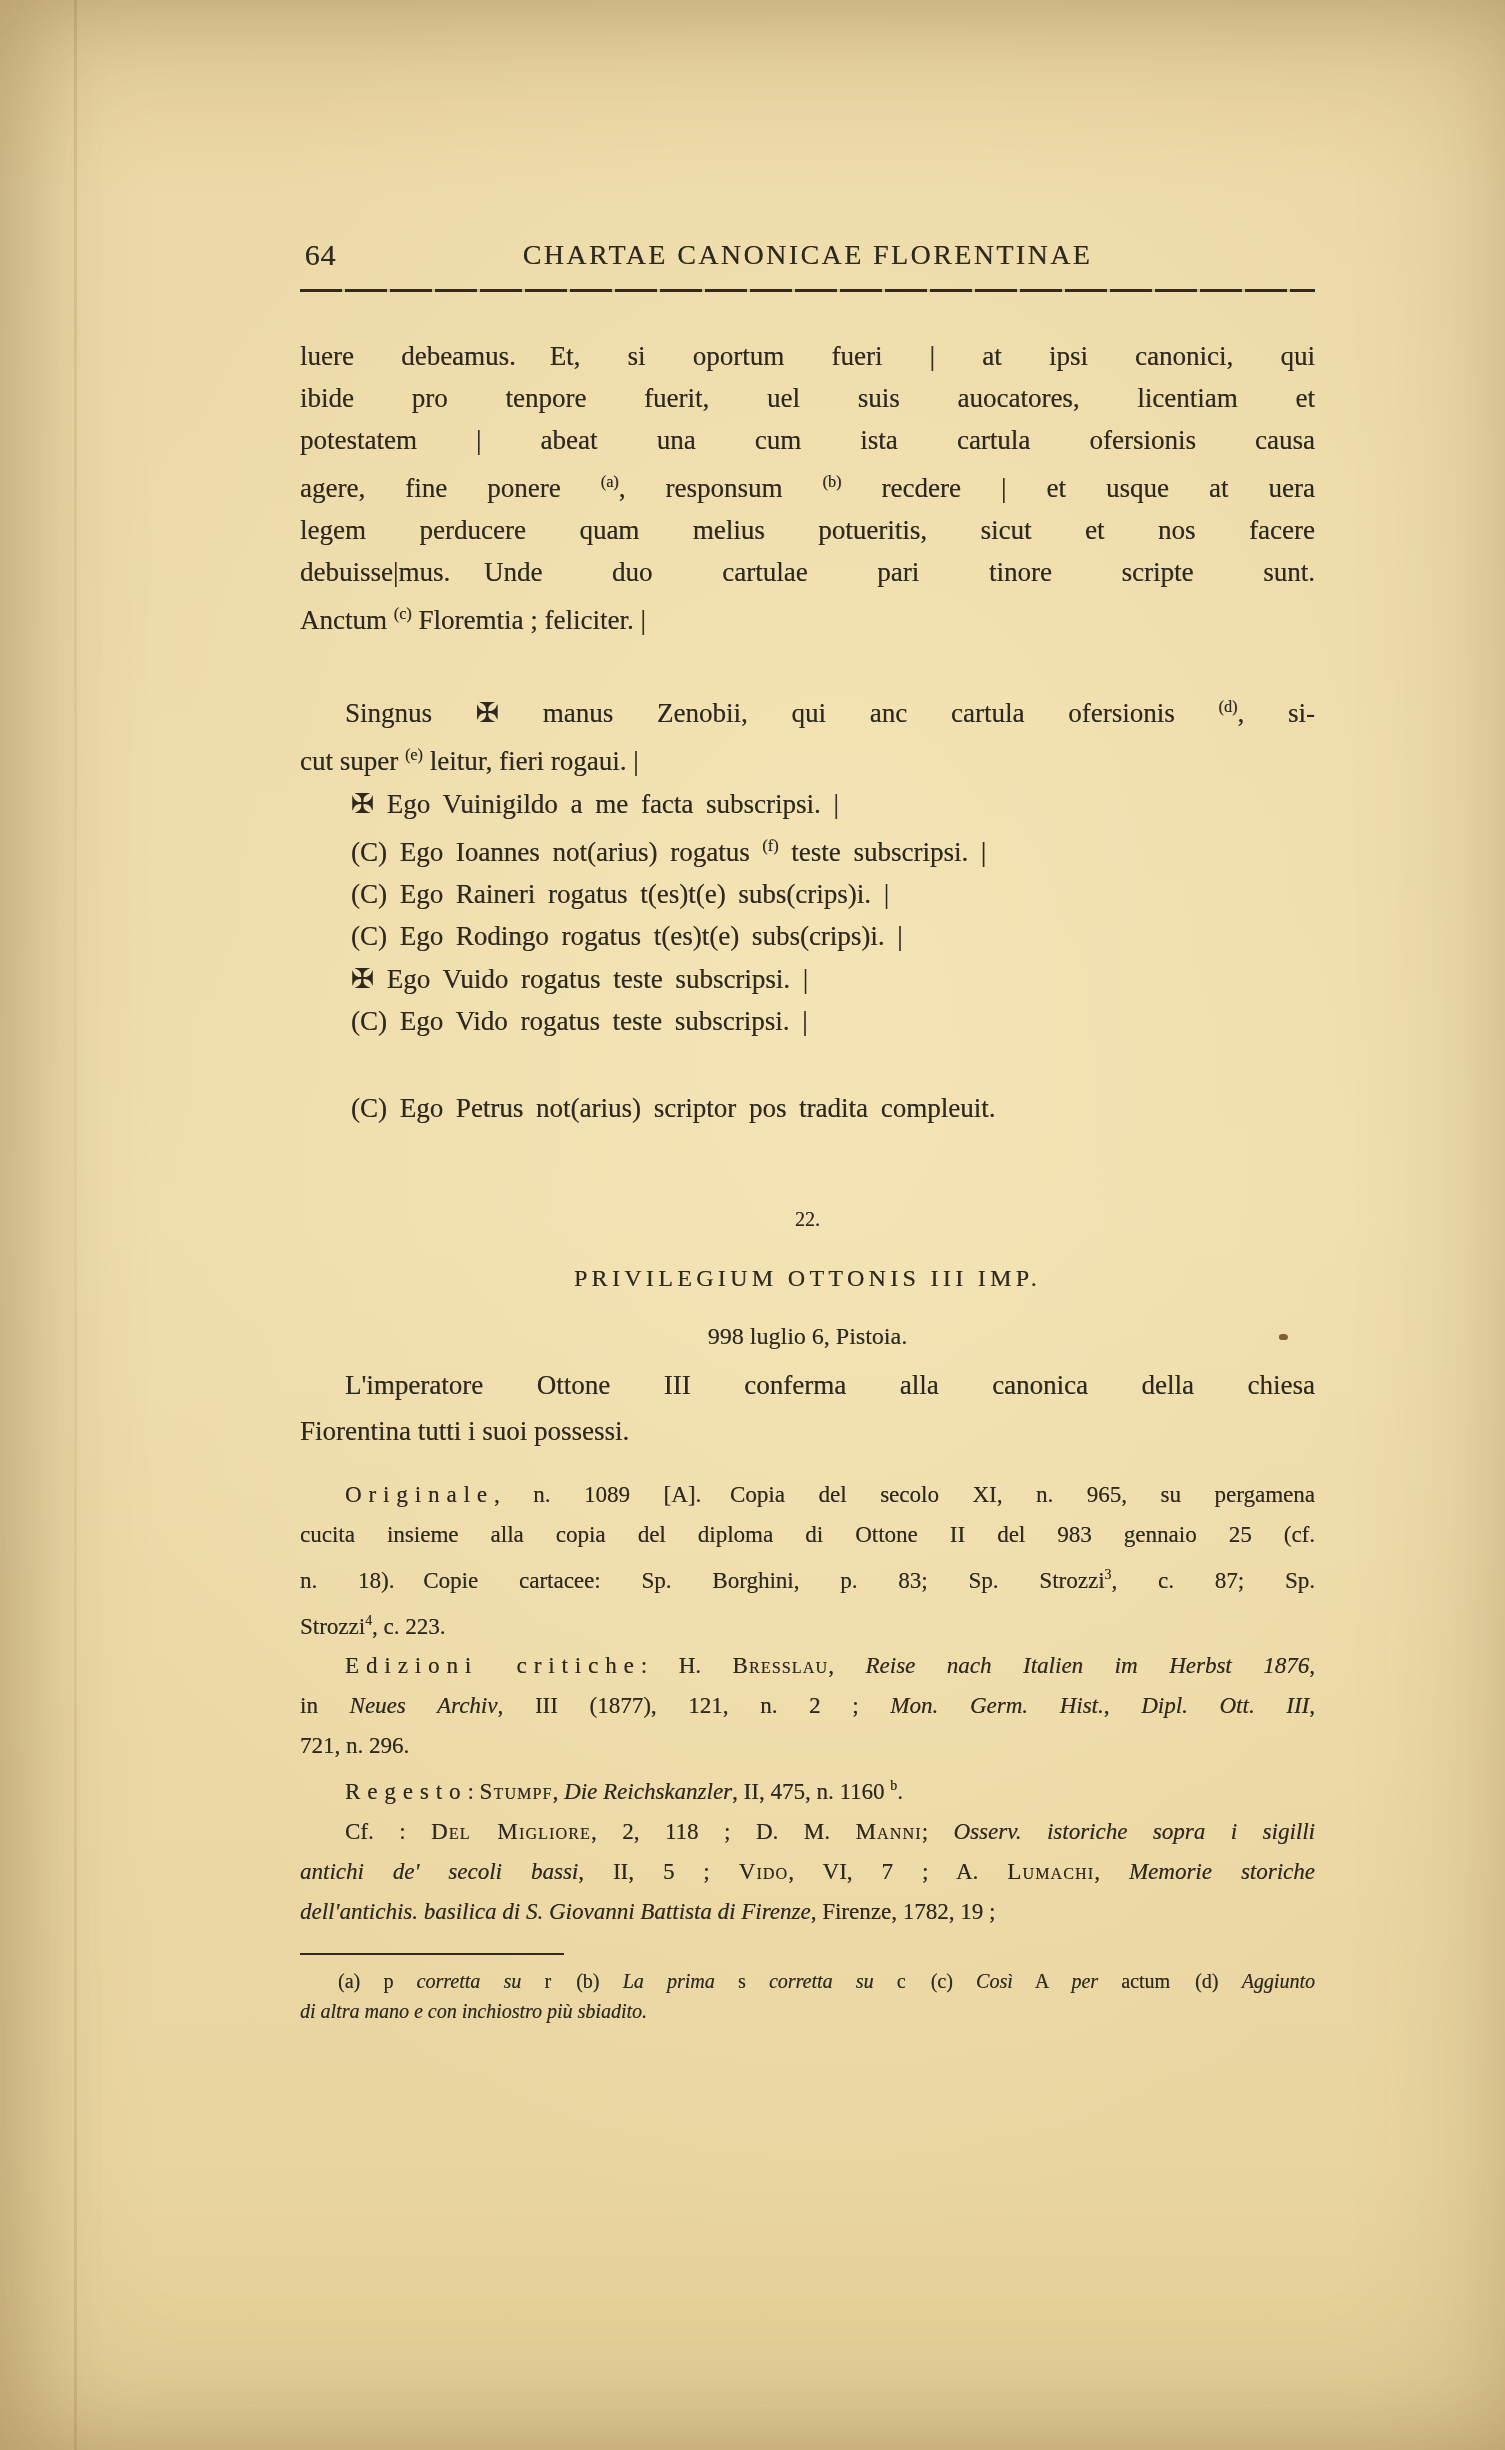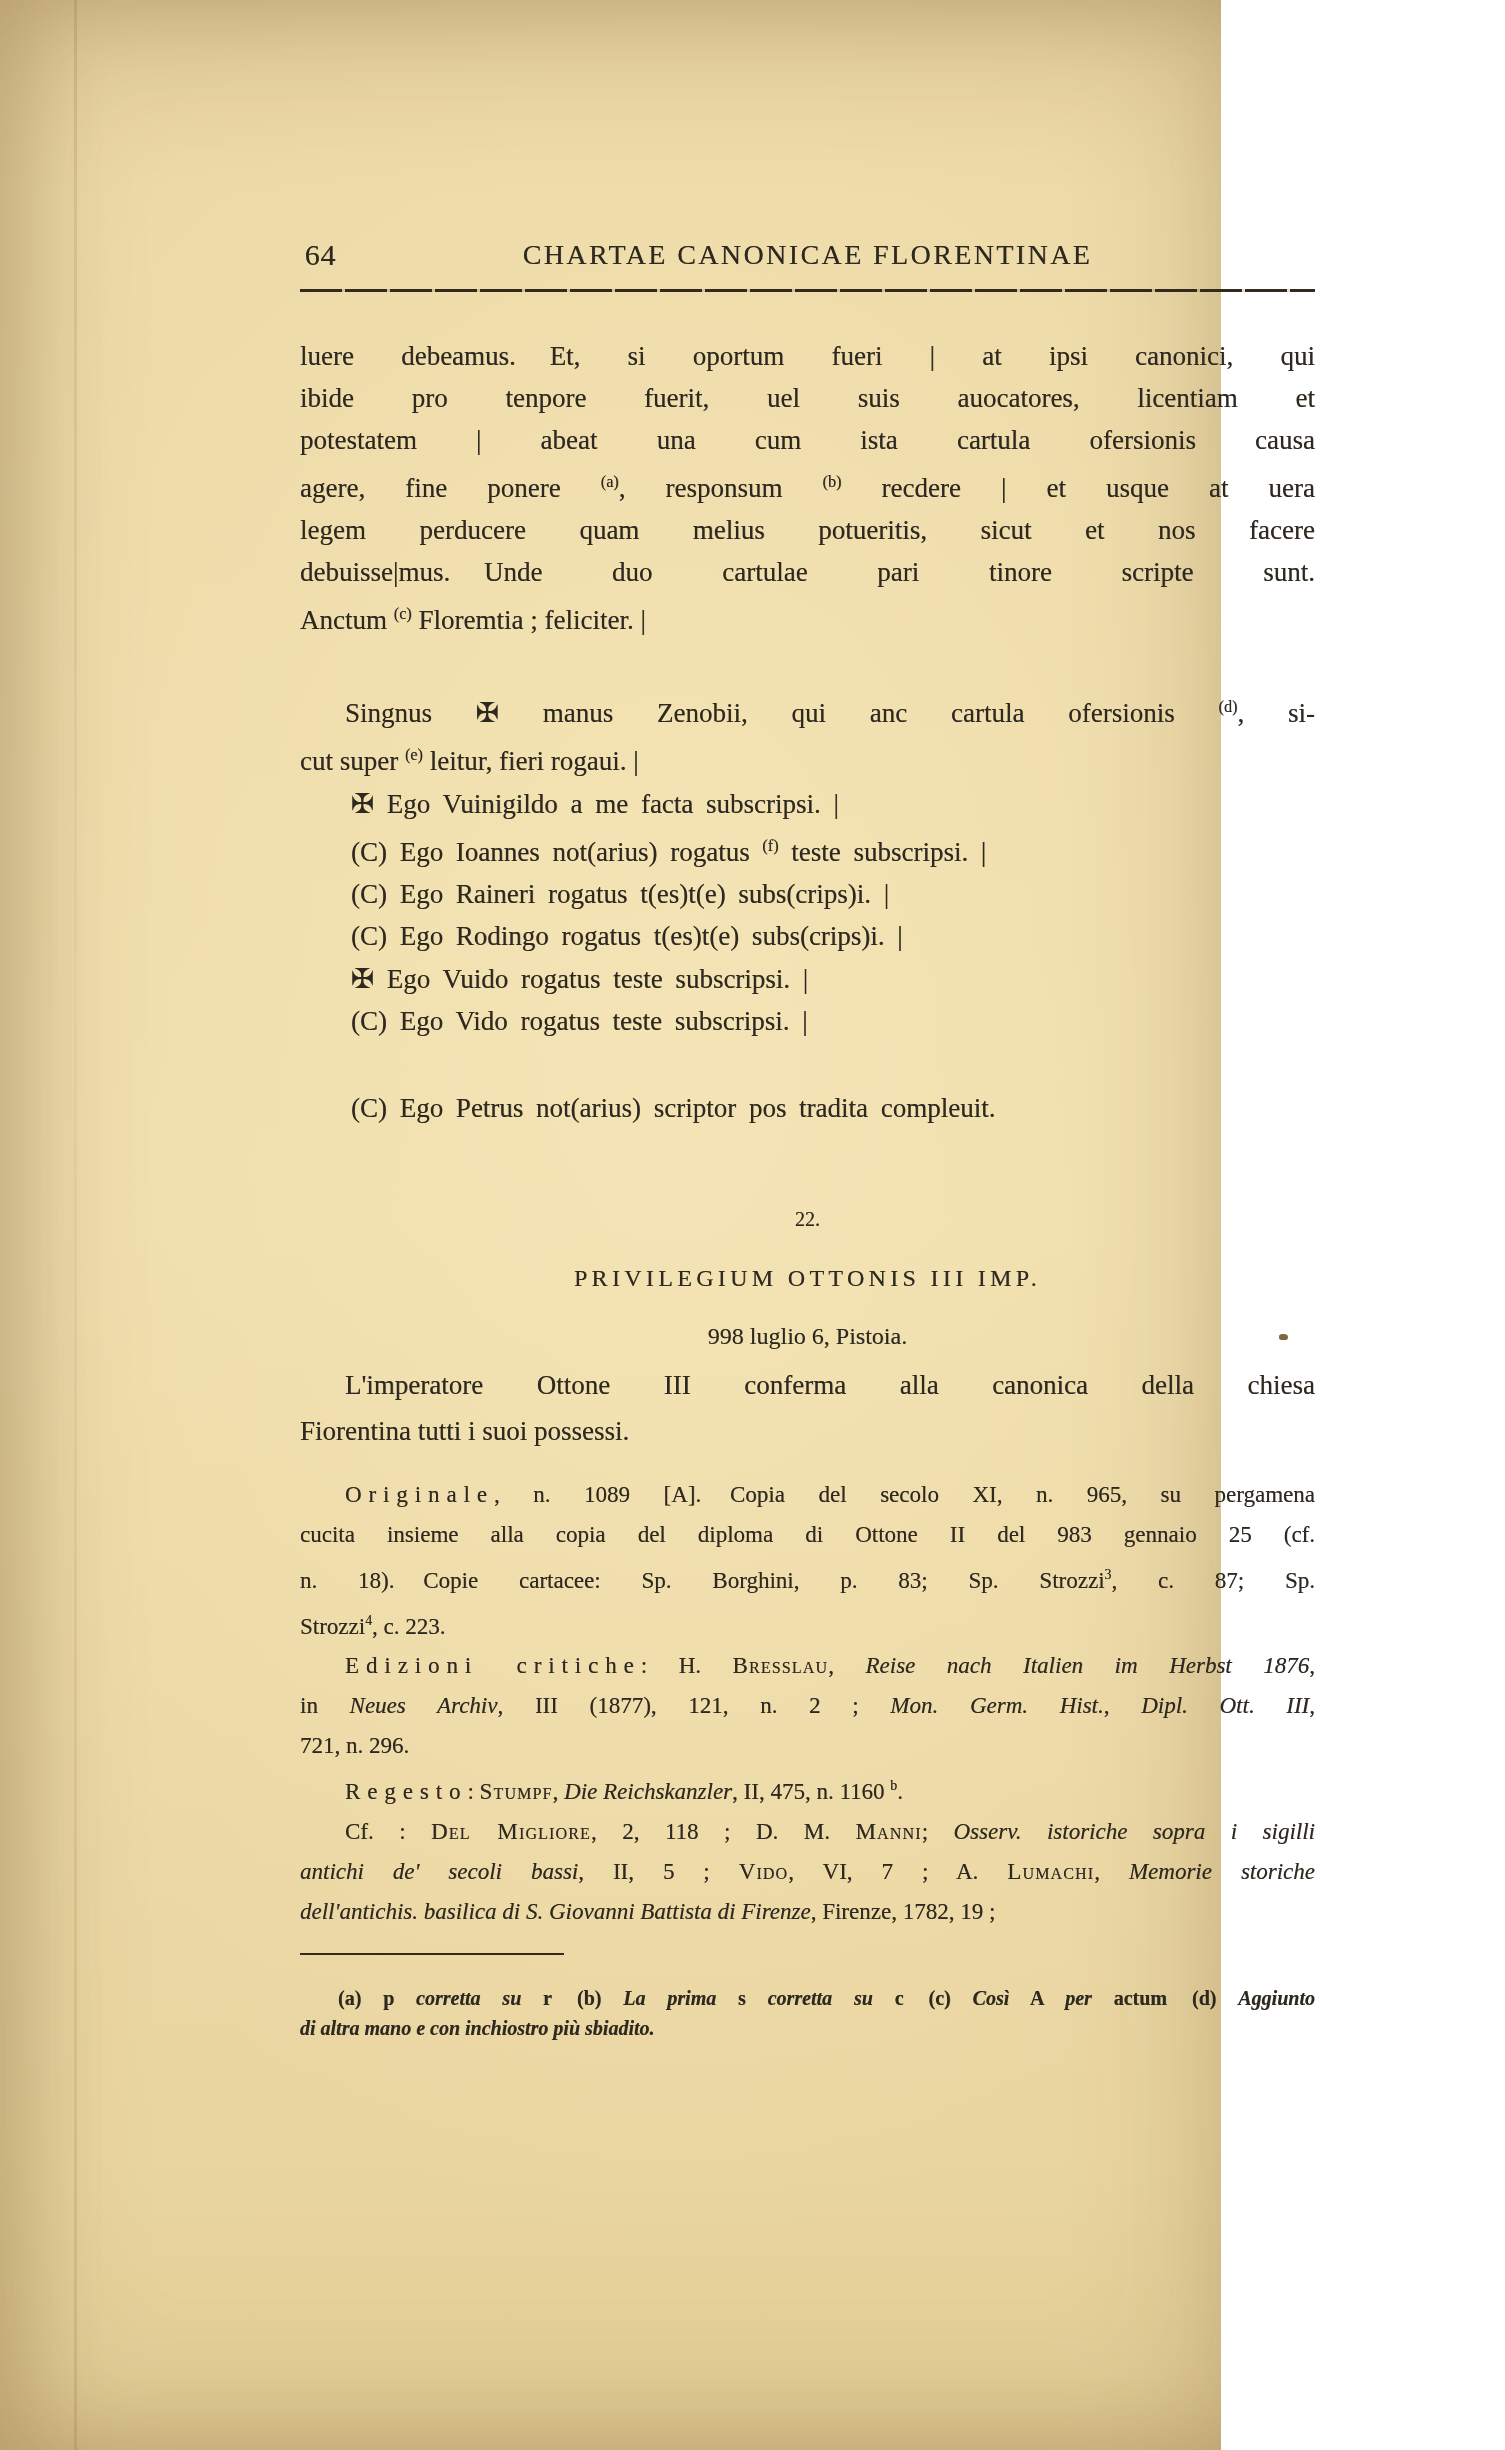"64" .page { width: 1221px -> 1505px }
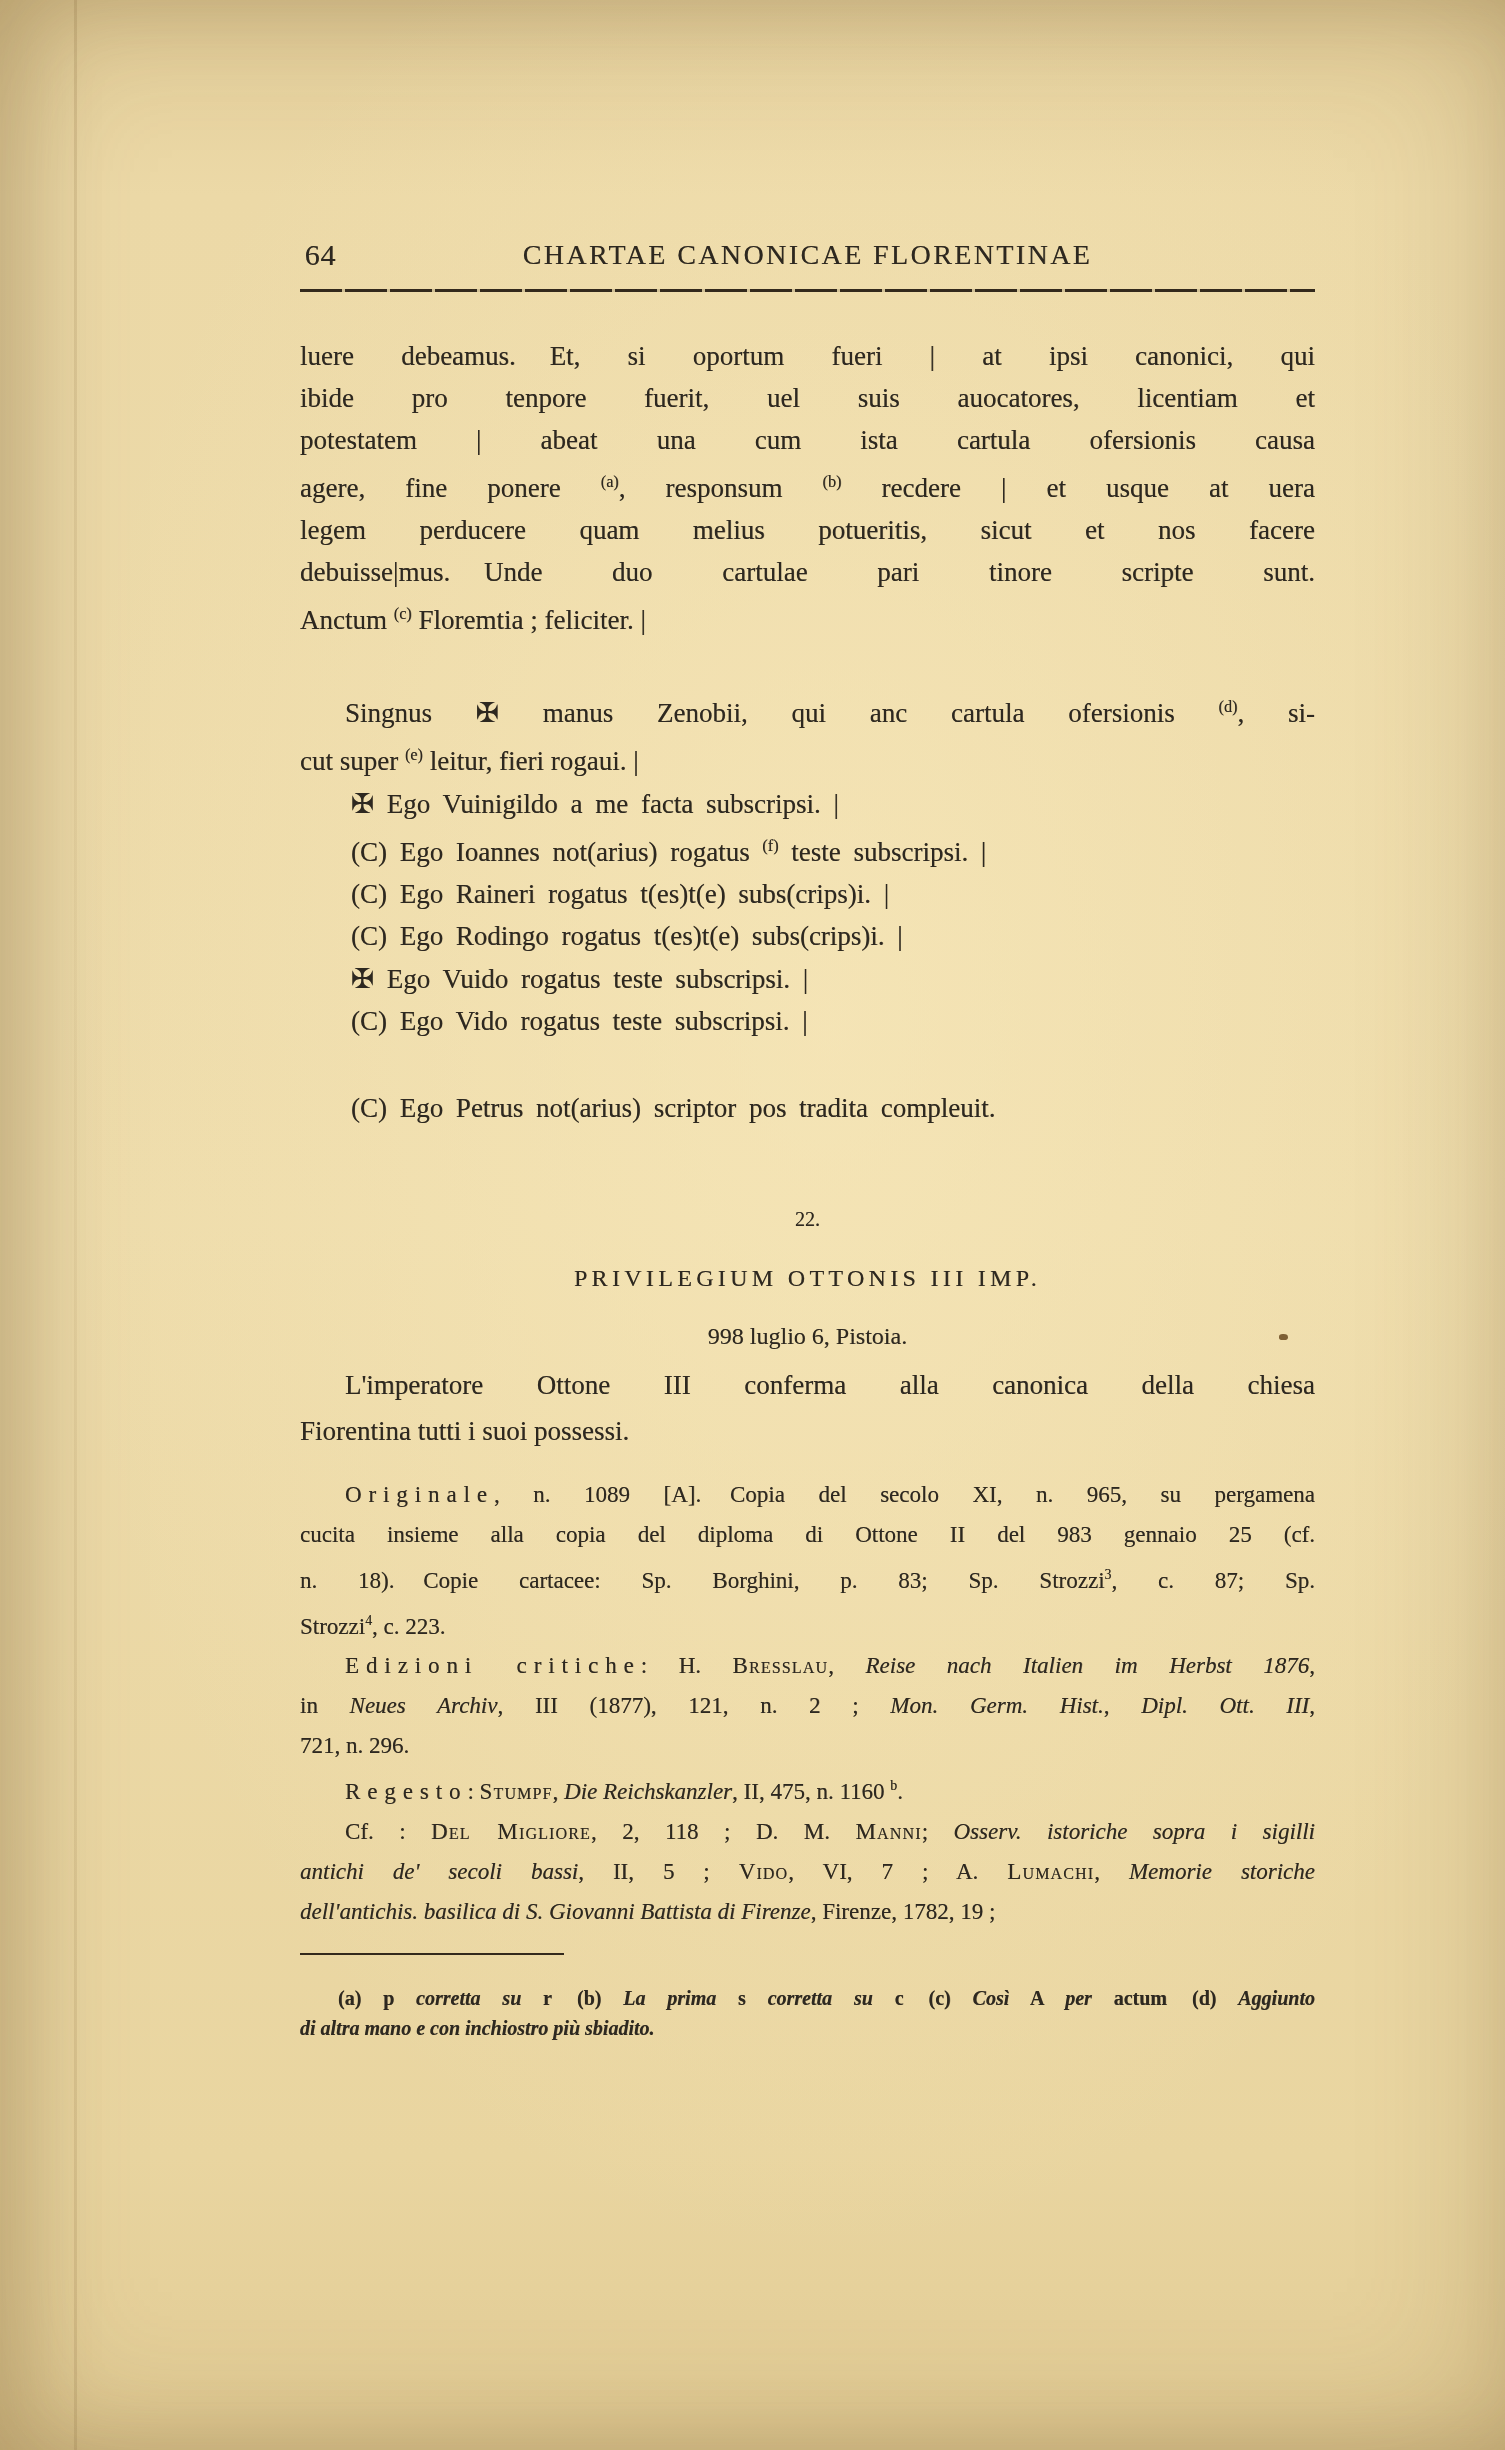"(a) p corretta su r" .footnotes { font-weight: bold -> none; margin-top: 28px -> 11px }
